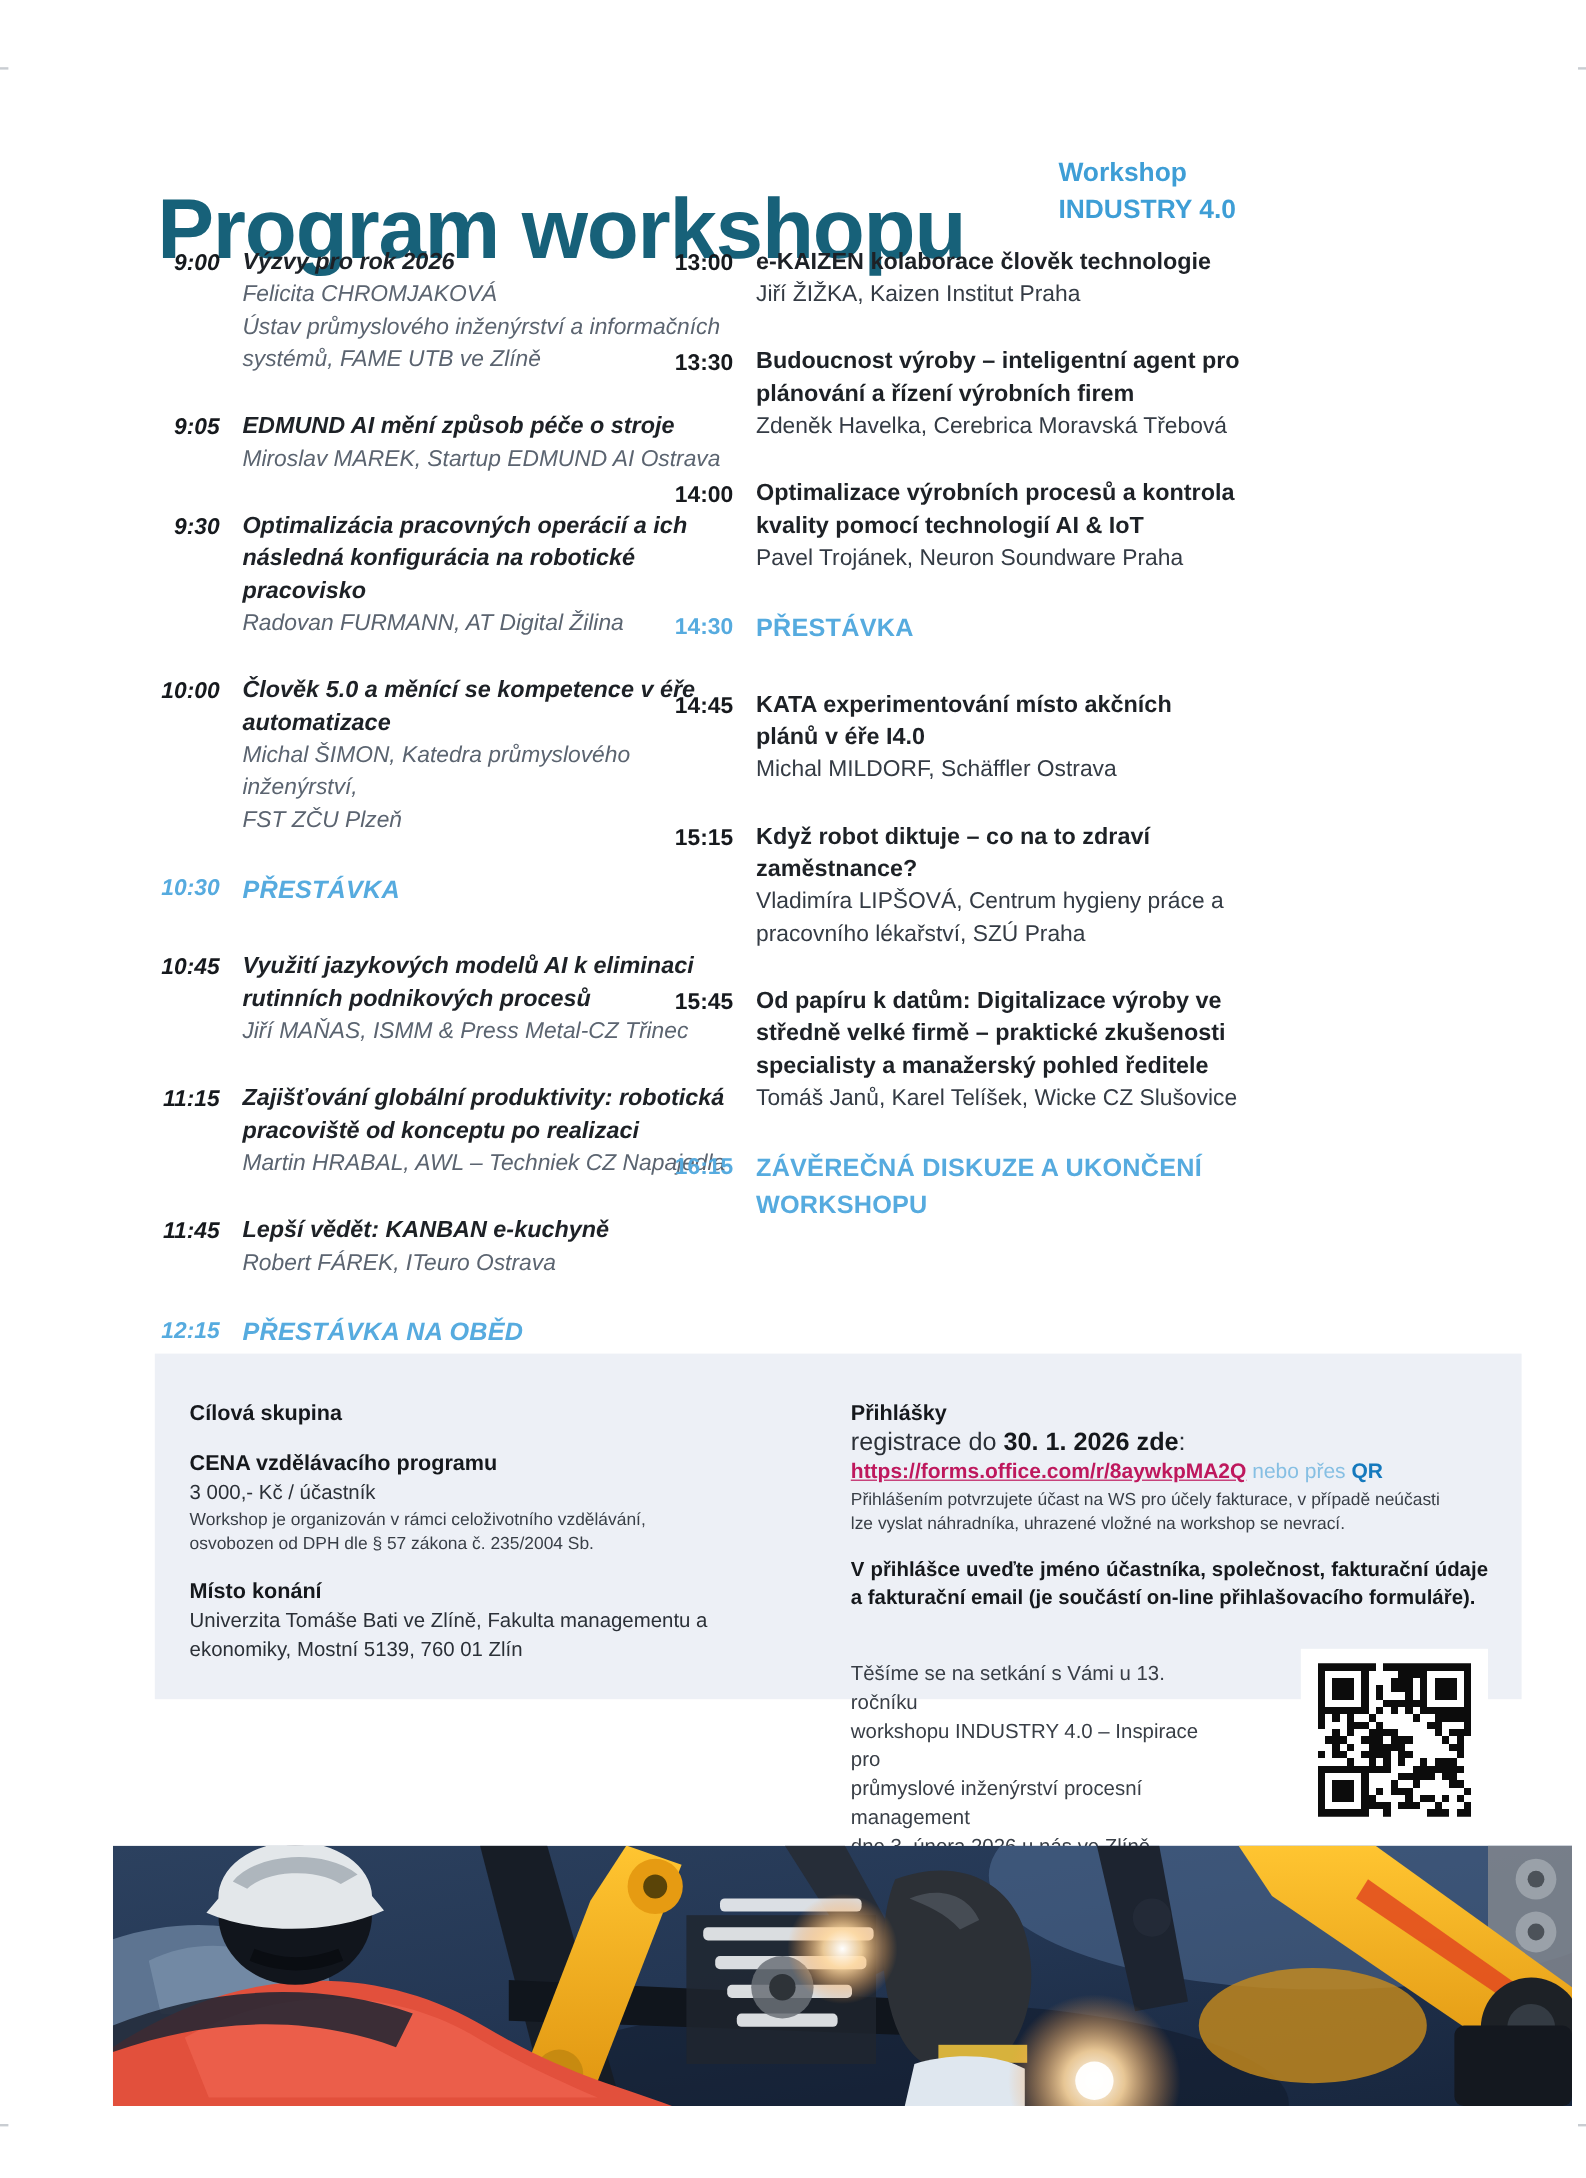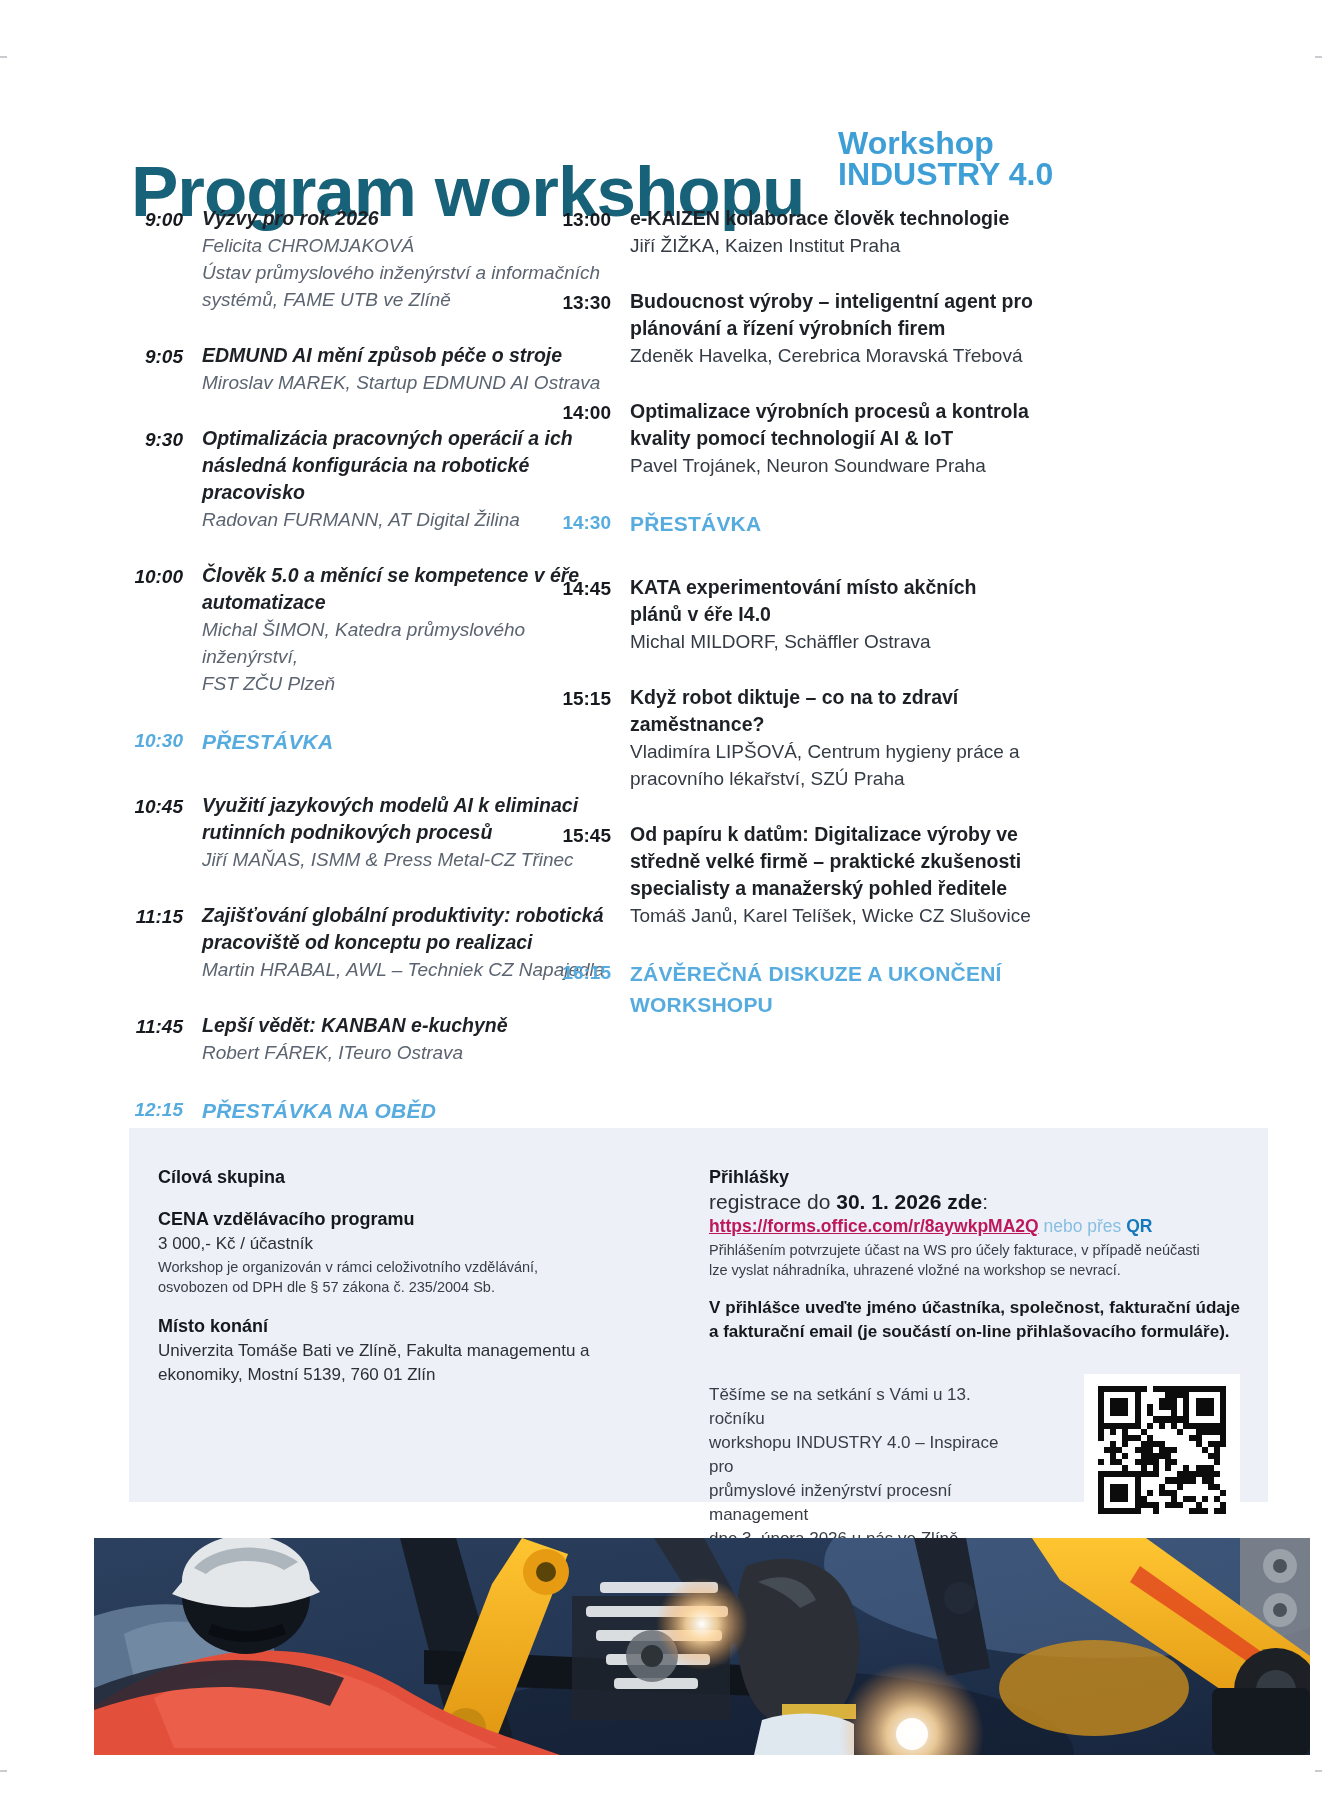"Workshop" .brand { font-size: 32px -> 22px; left: 838px -> 882px }
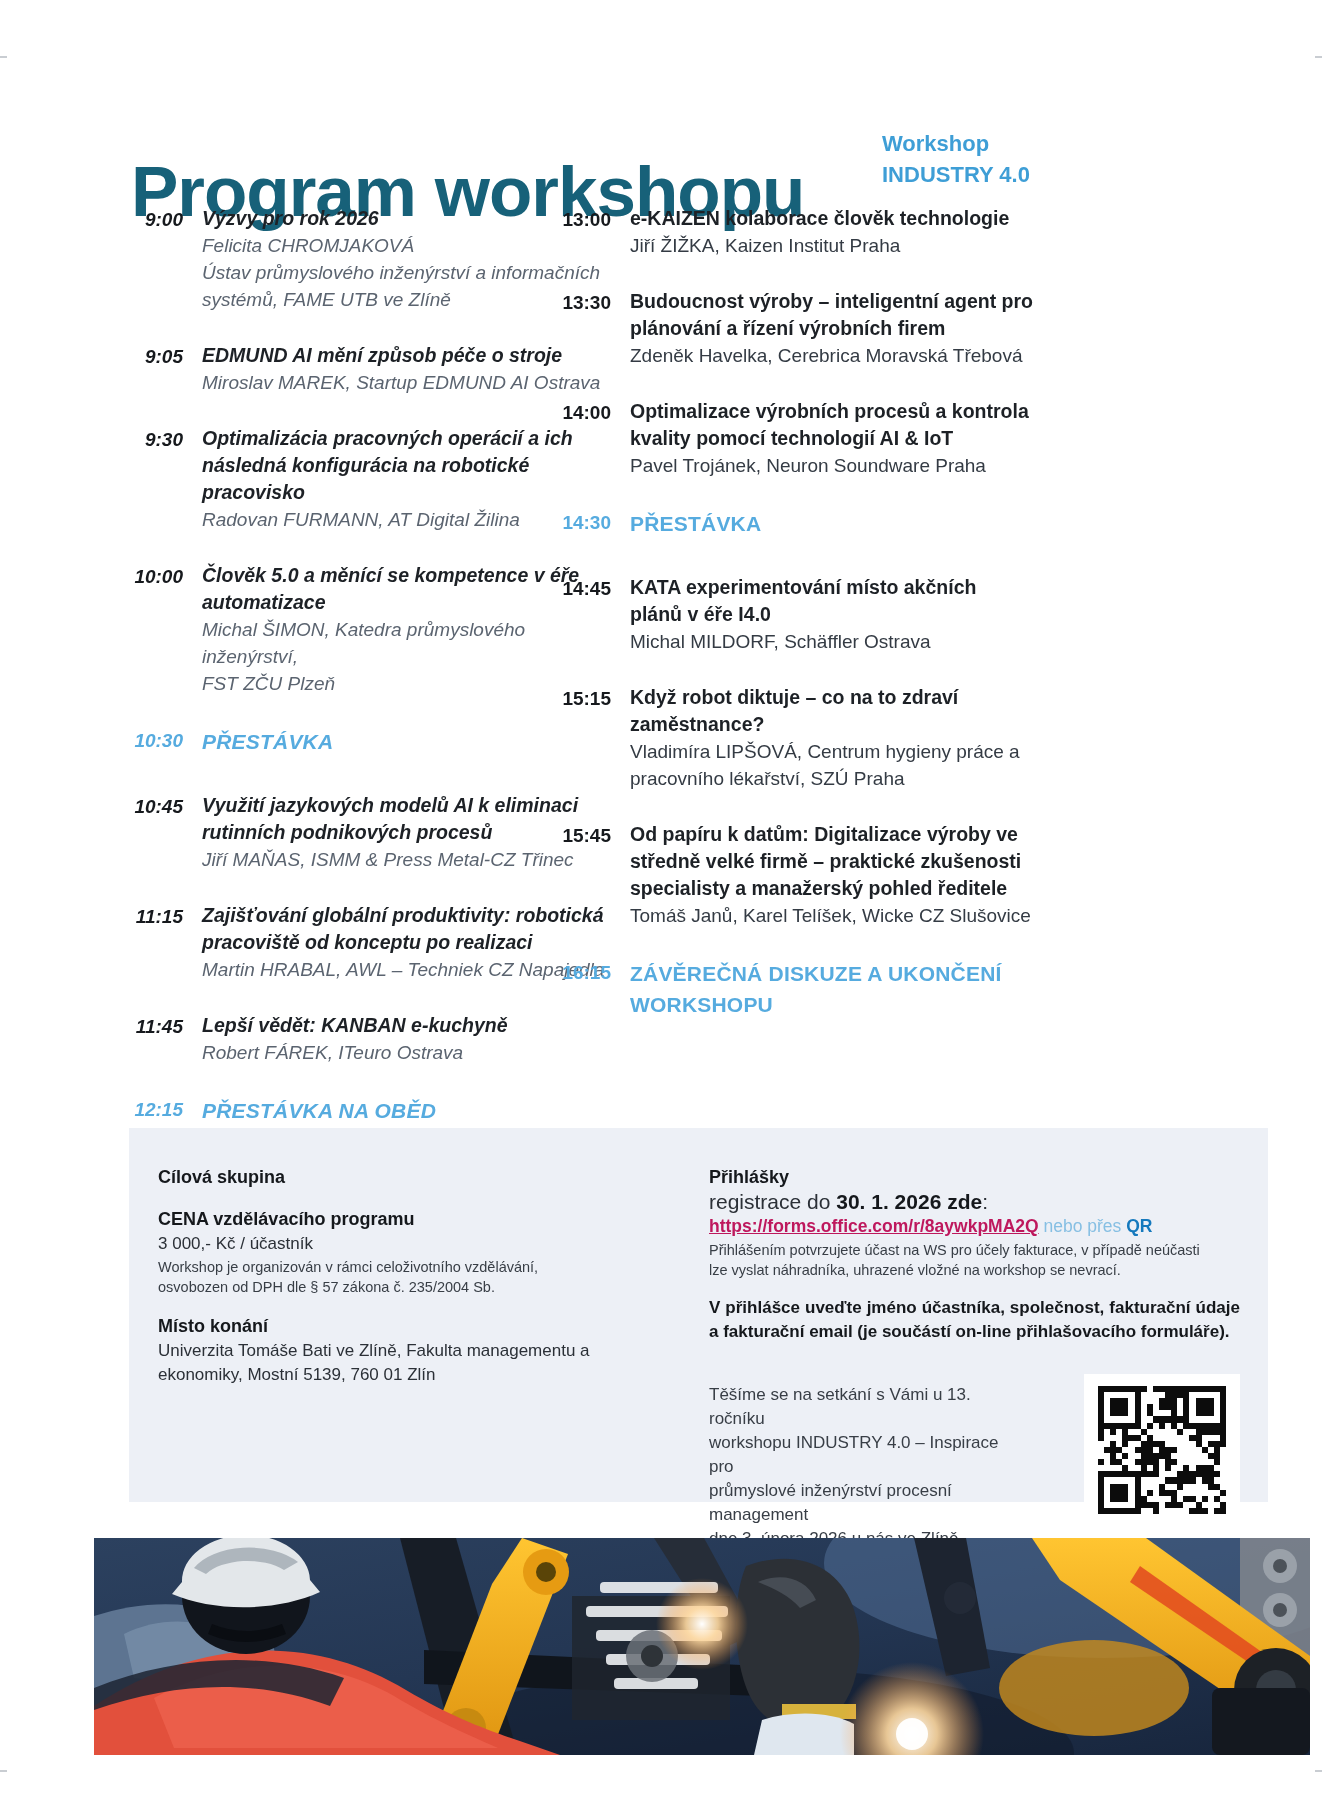"Cílová skupina" .info-box { height: 374px -> 288px }
